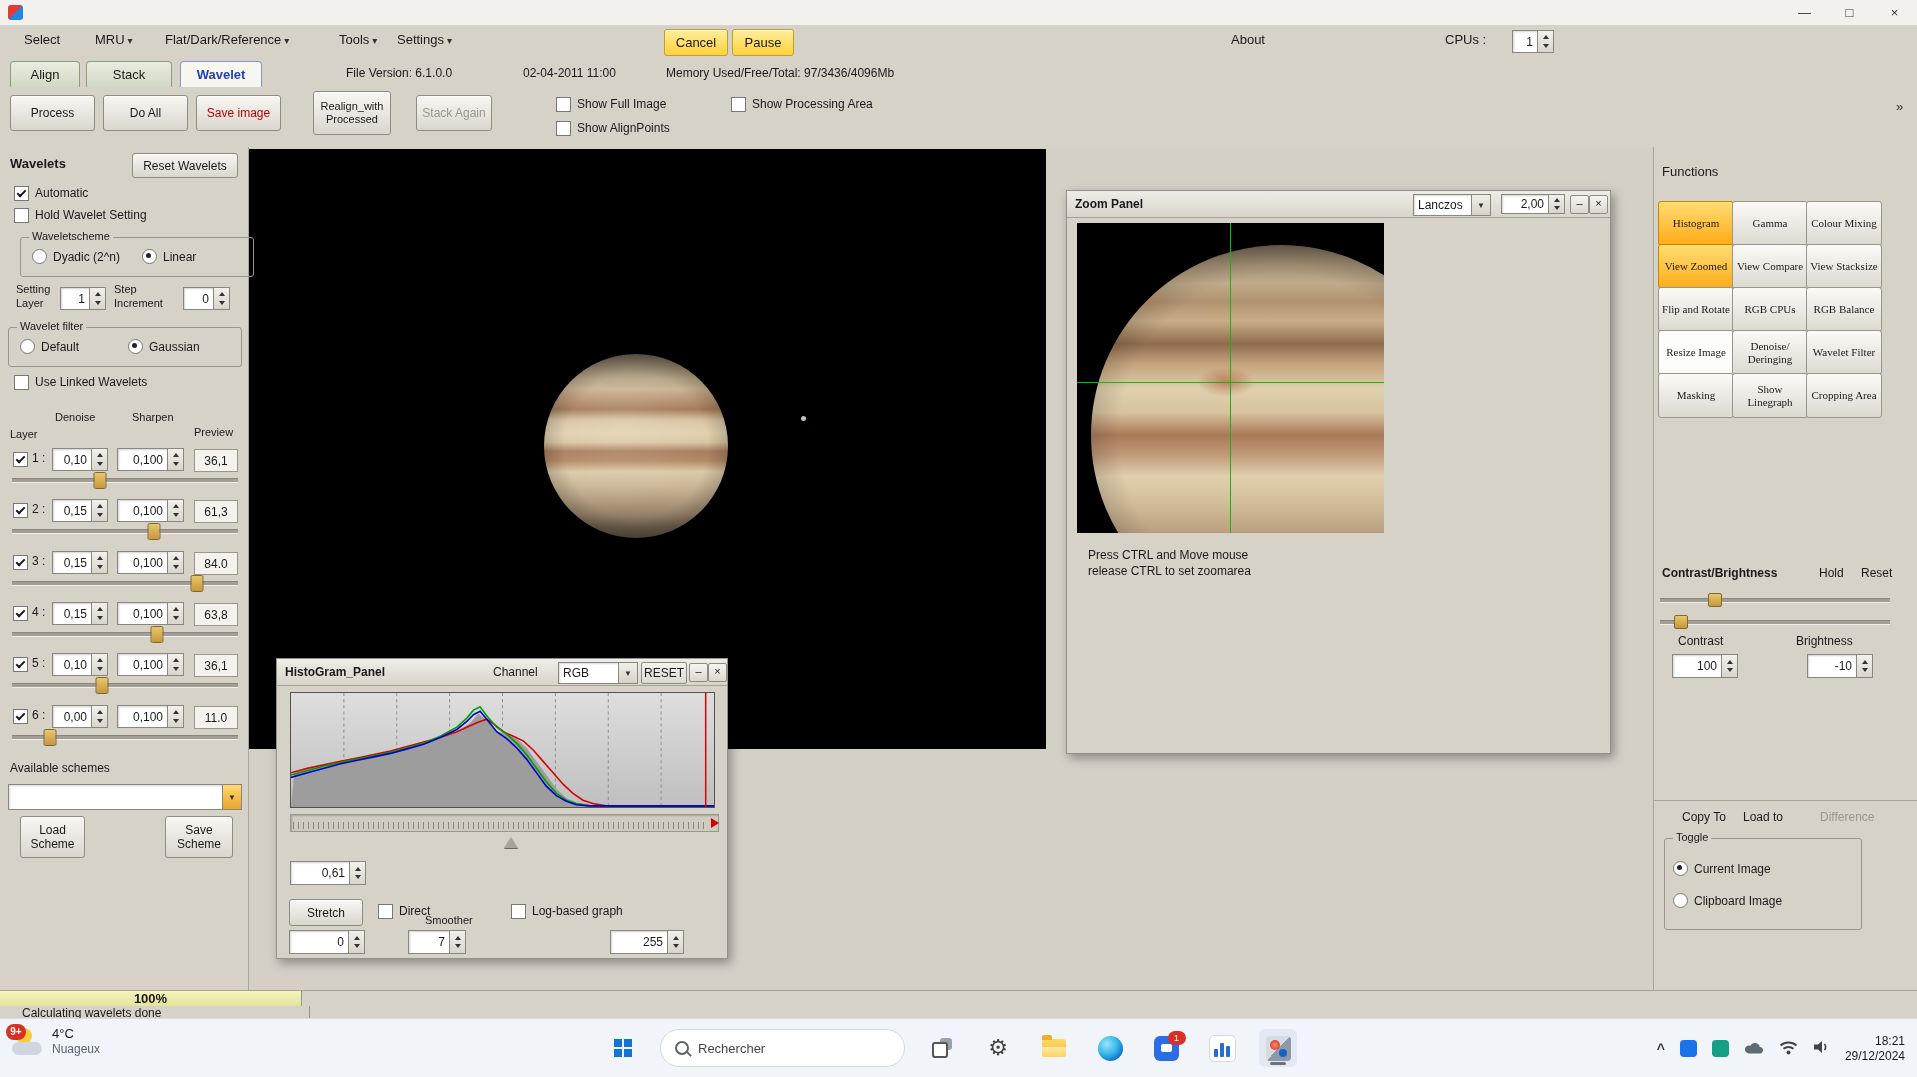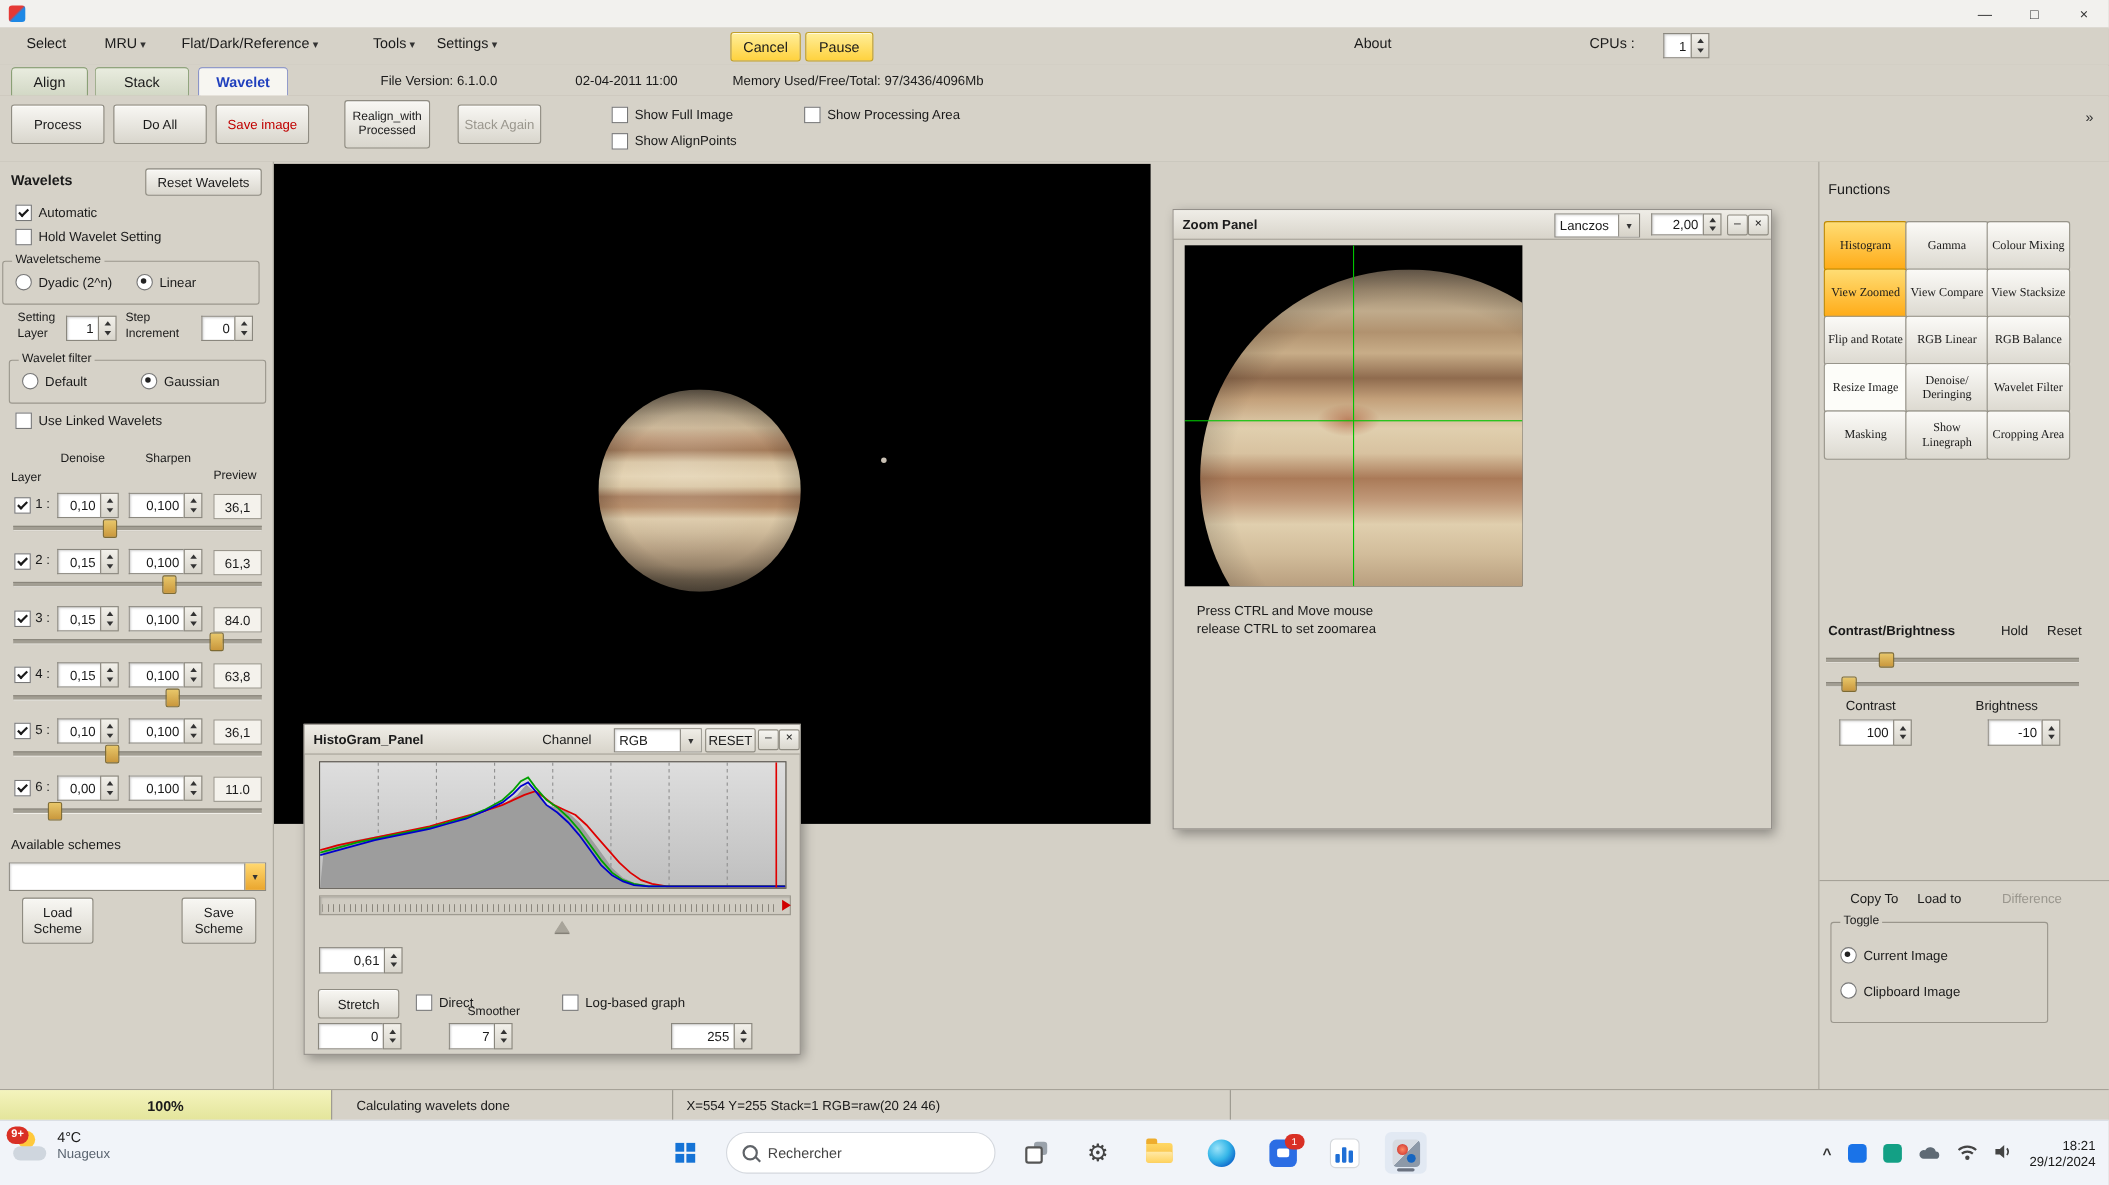"Waveletscheme" div.group { left: 2px -> 20px }
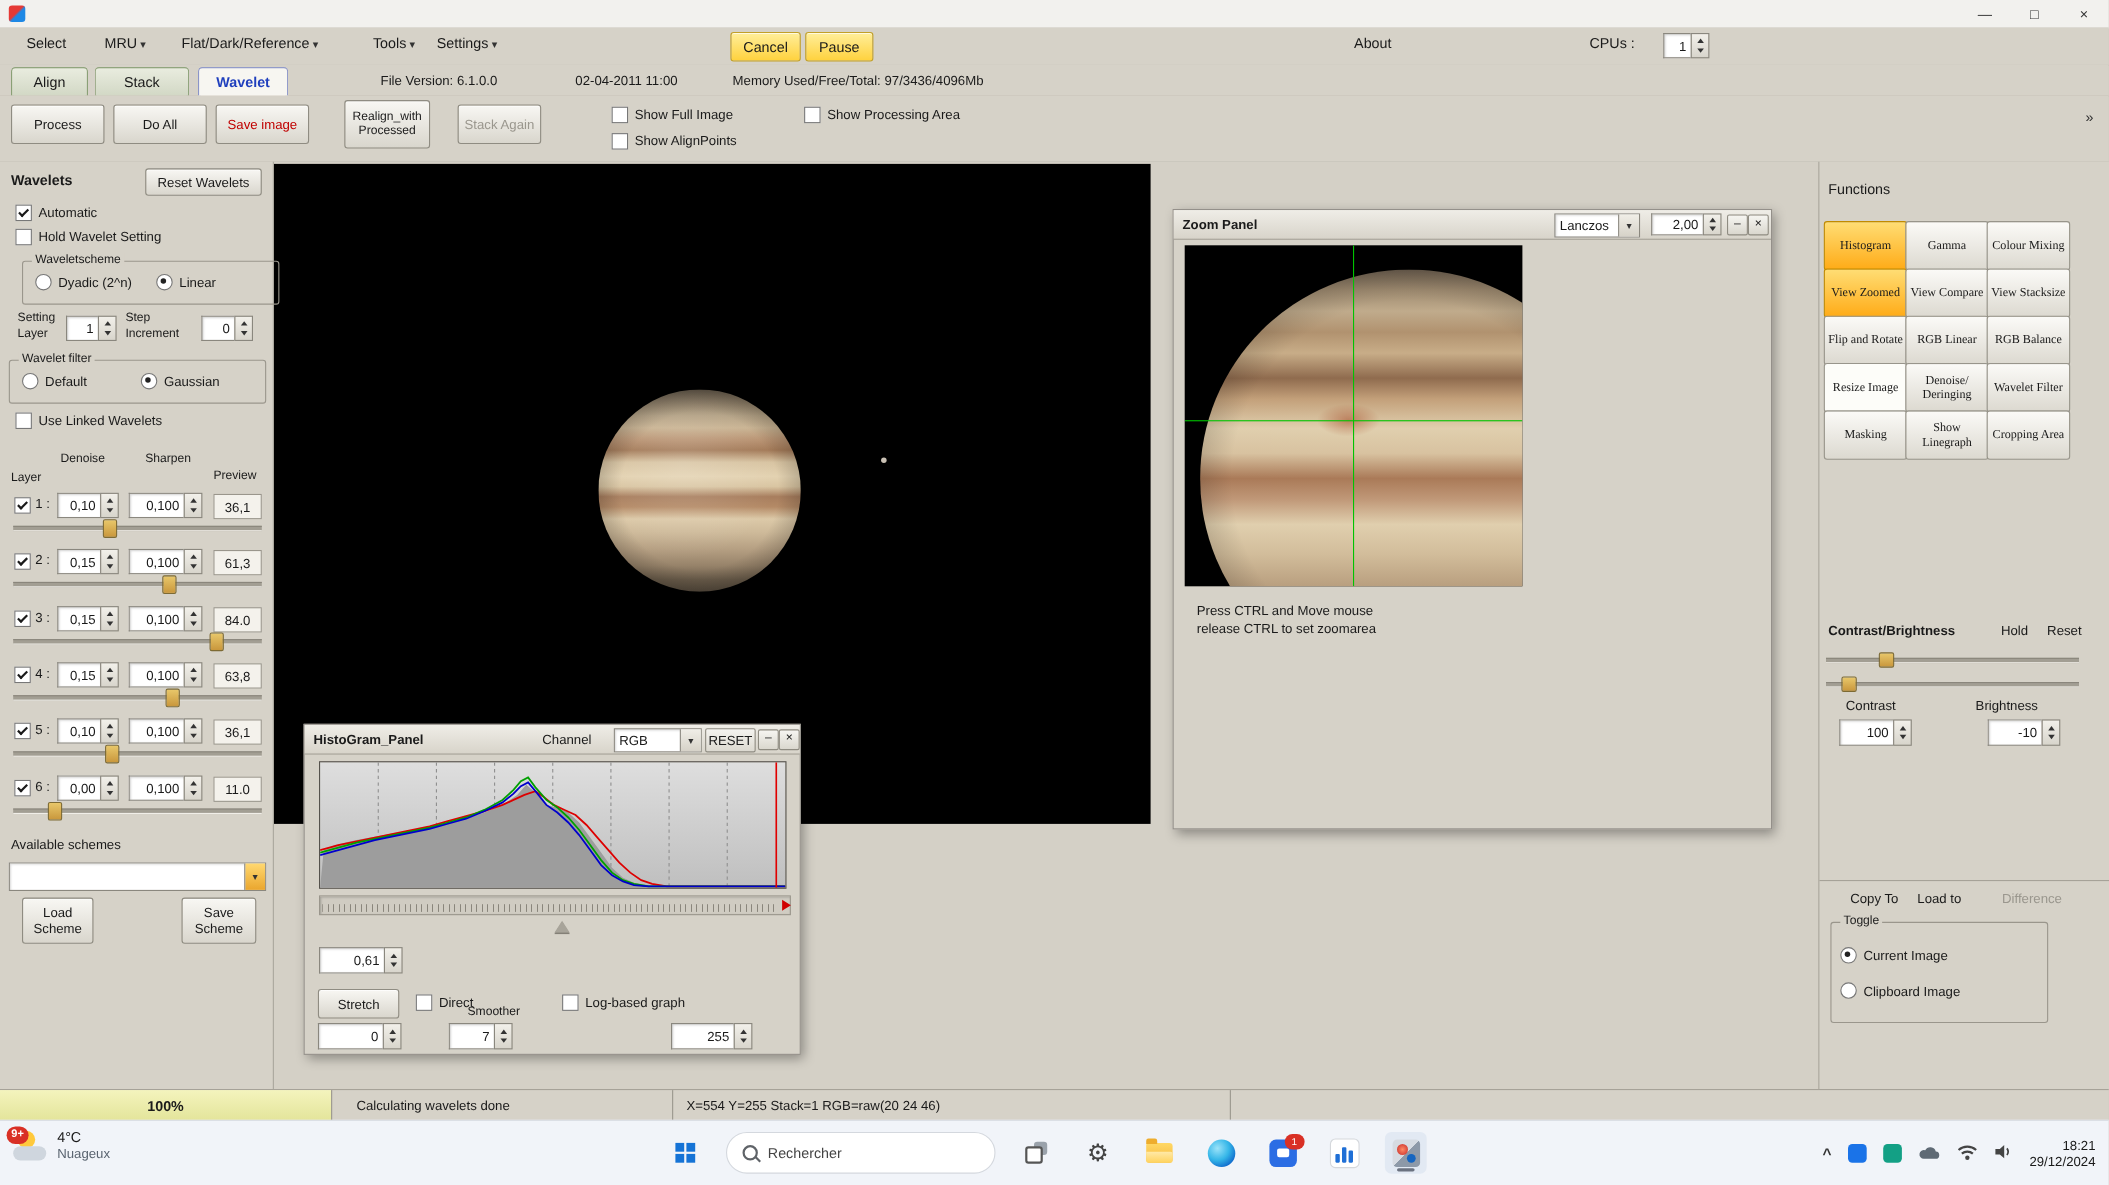"RGB Linear" div.fnbtn { text: Linear -> CPUs }
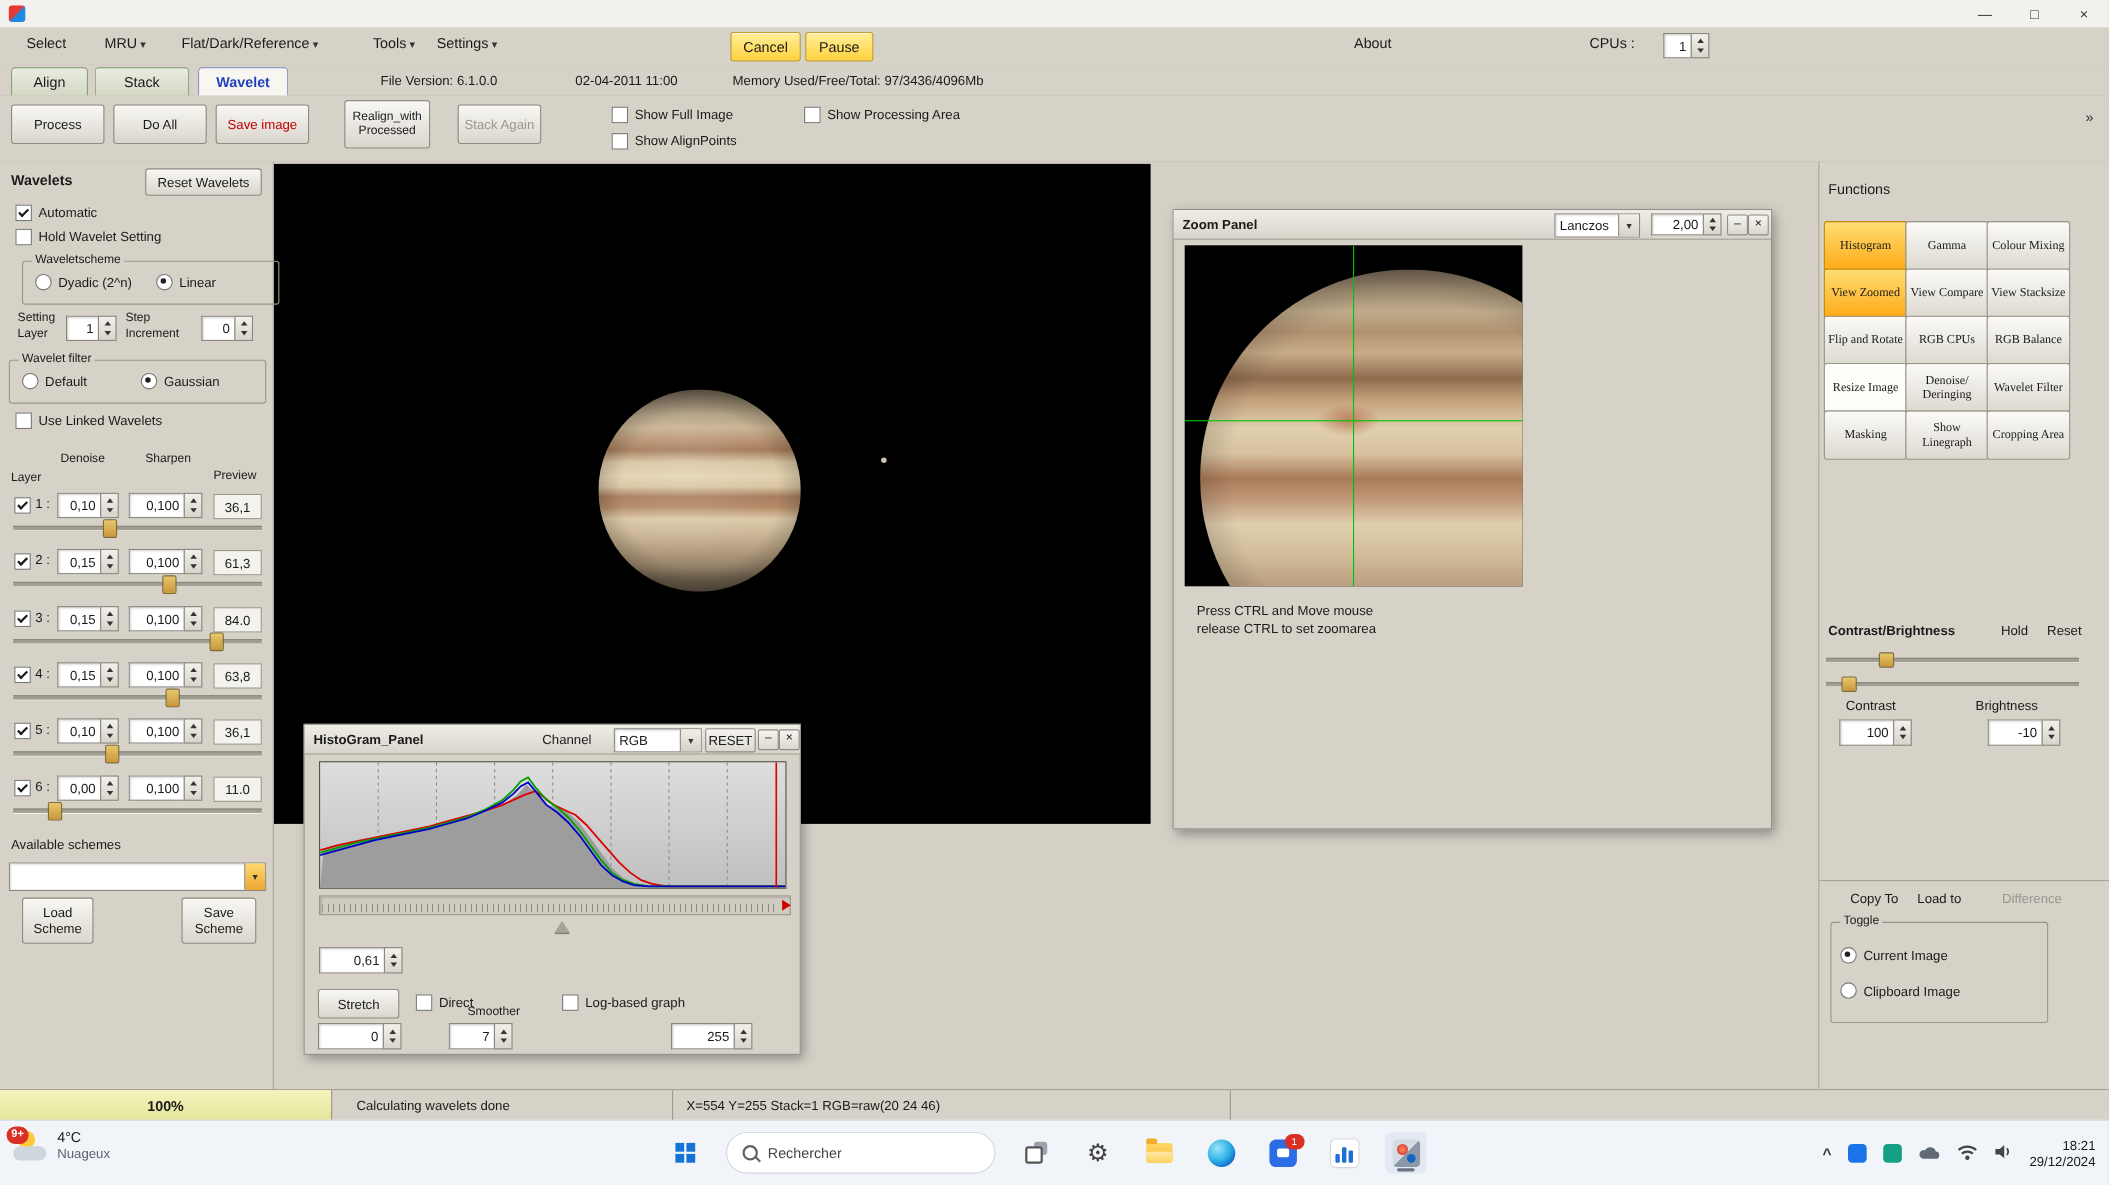"100%" .statusbar { flex-direction: none -> column }
